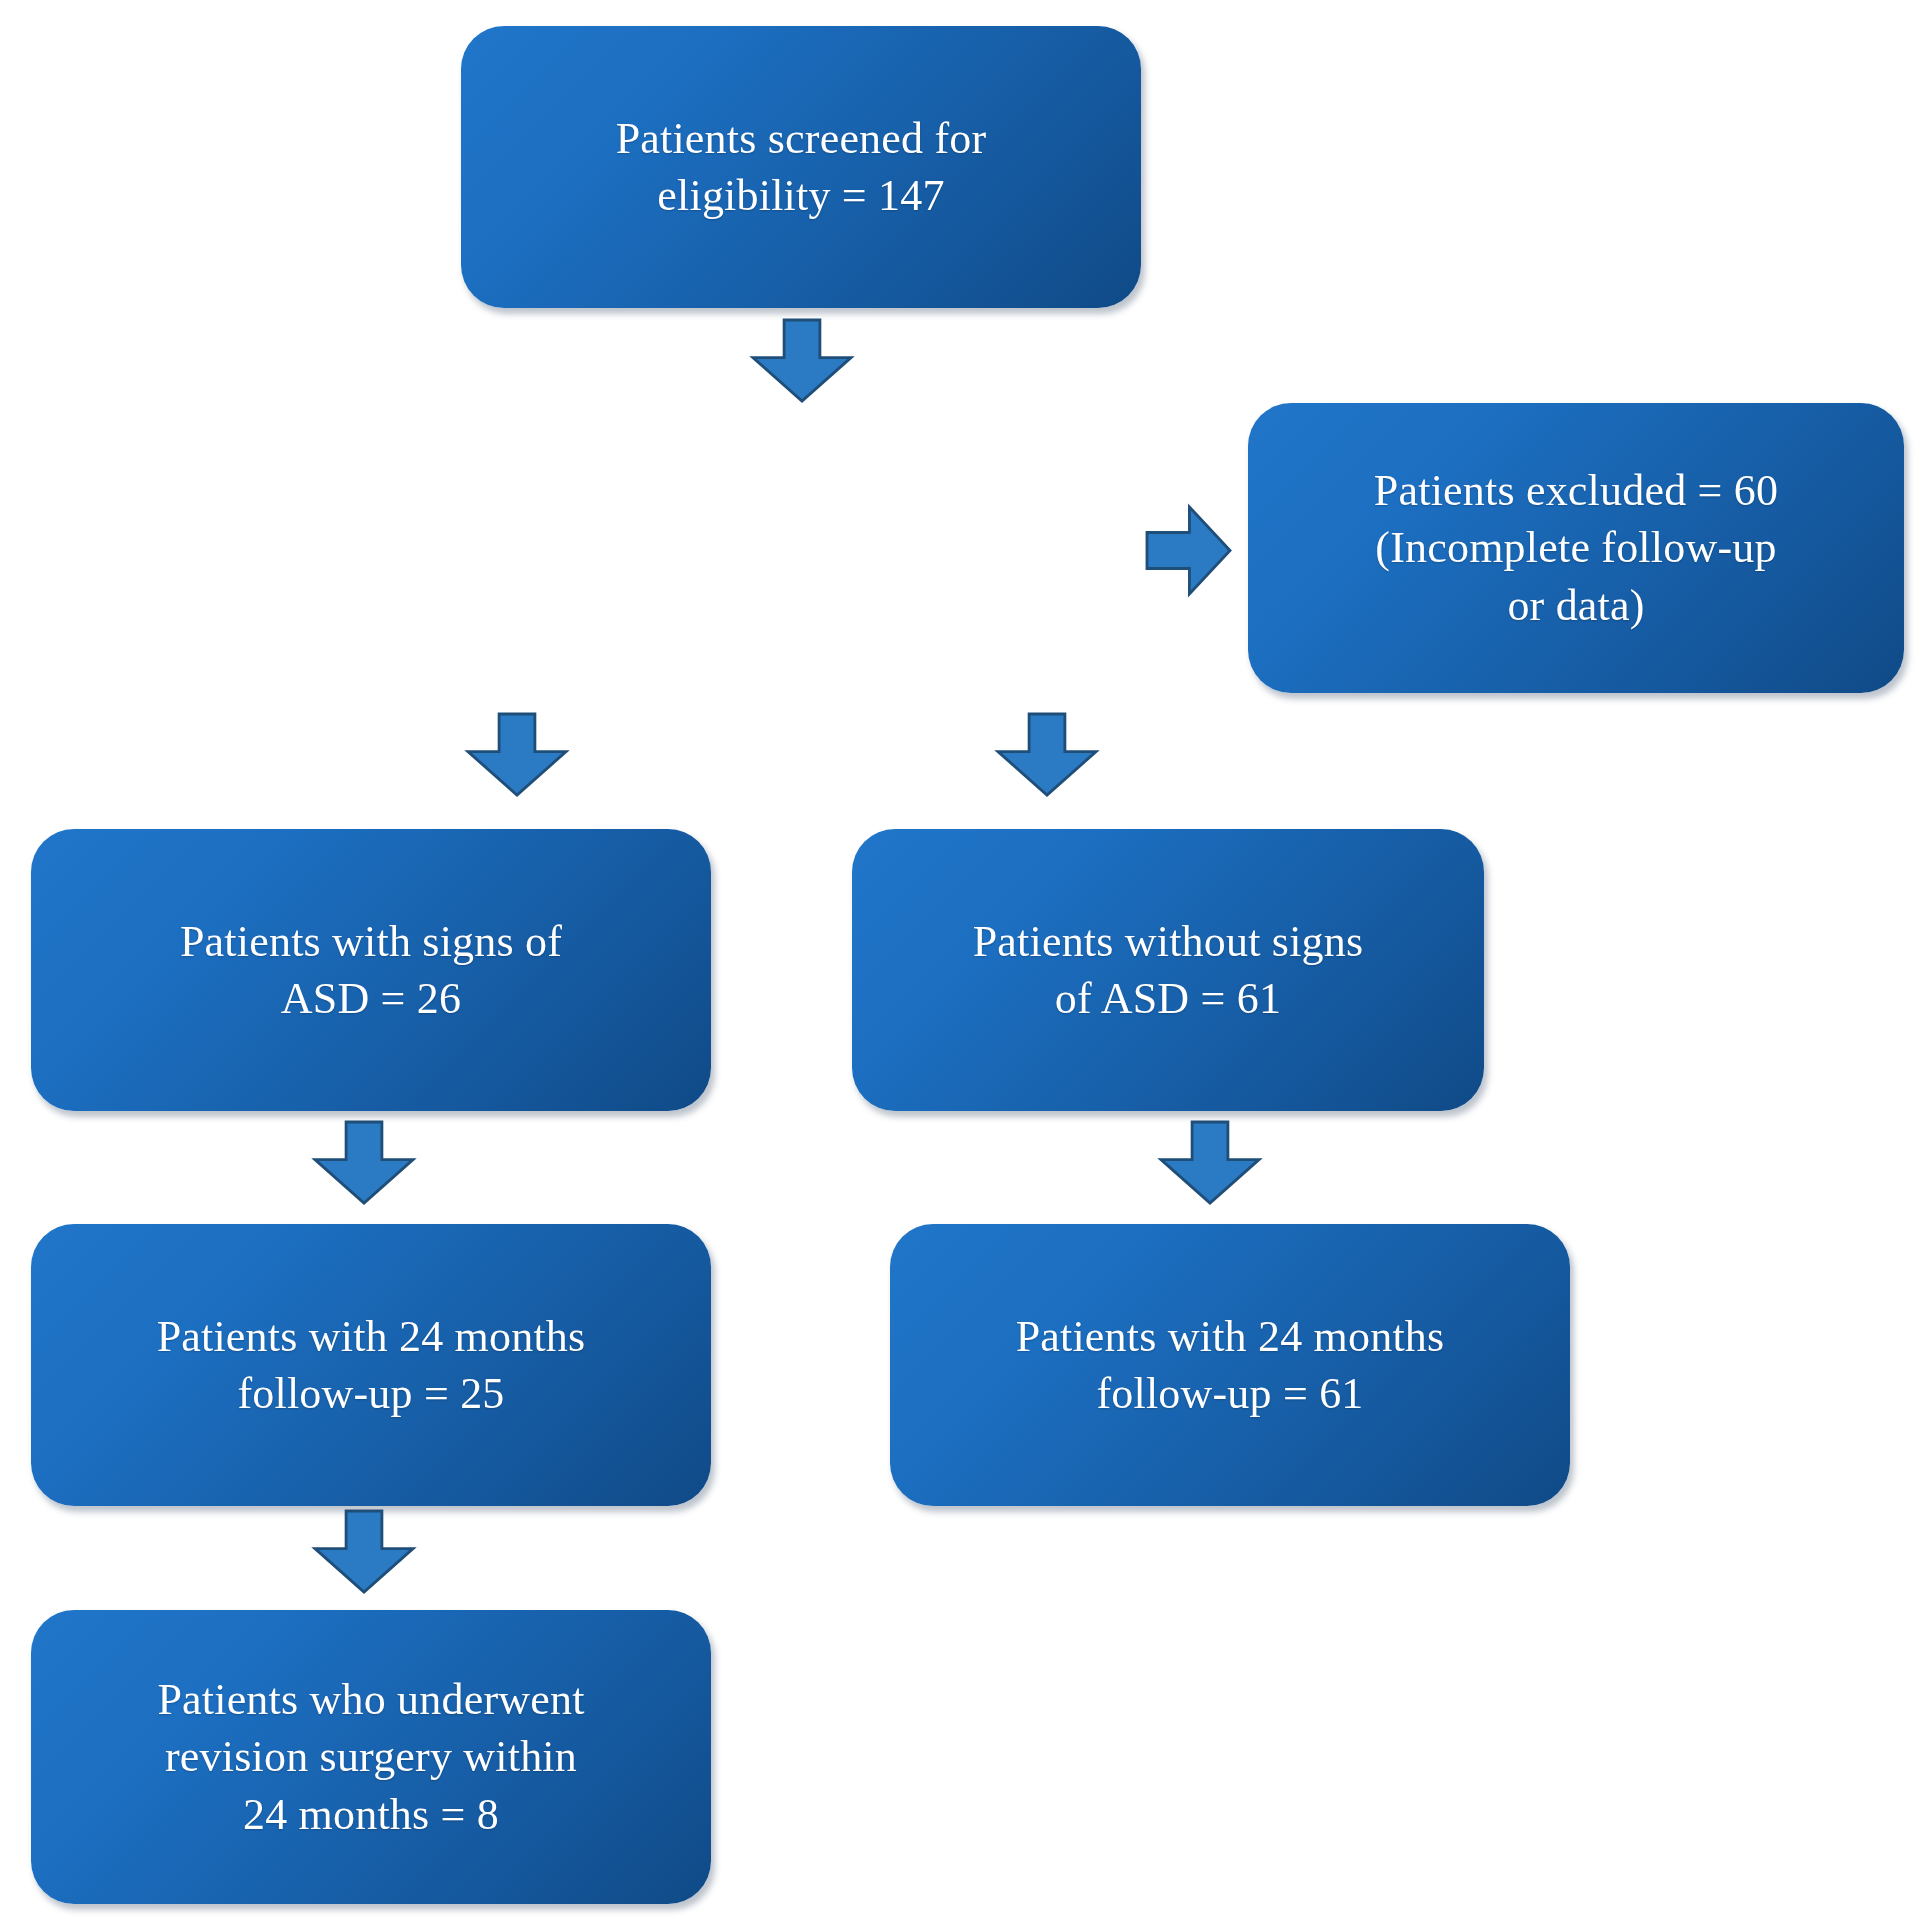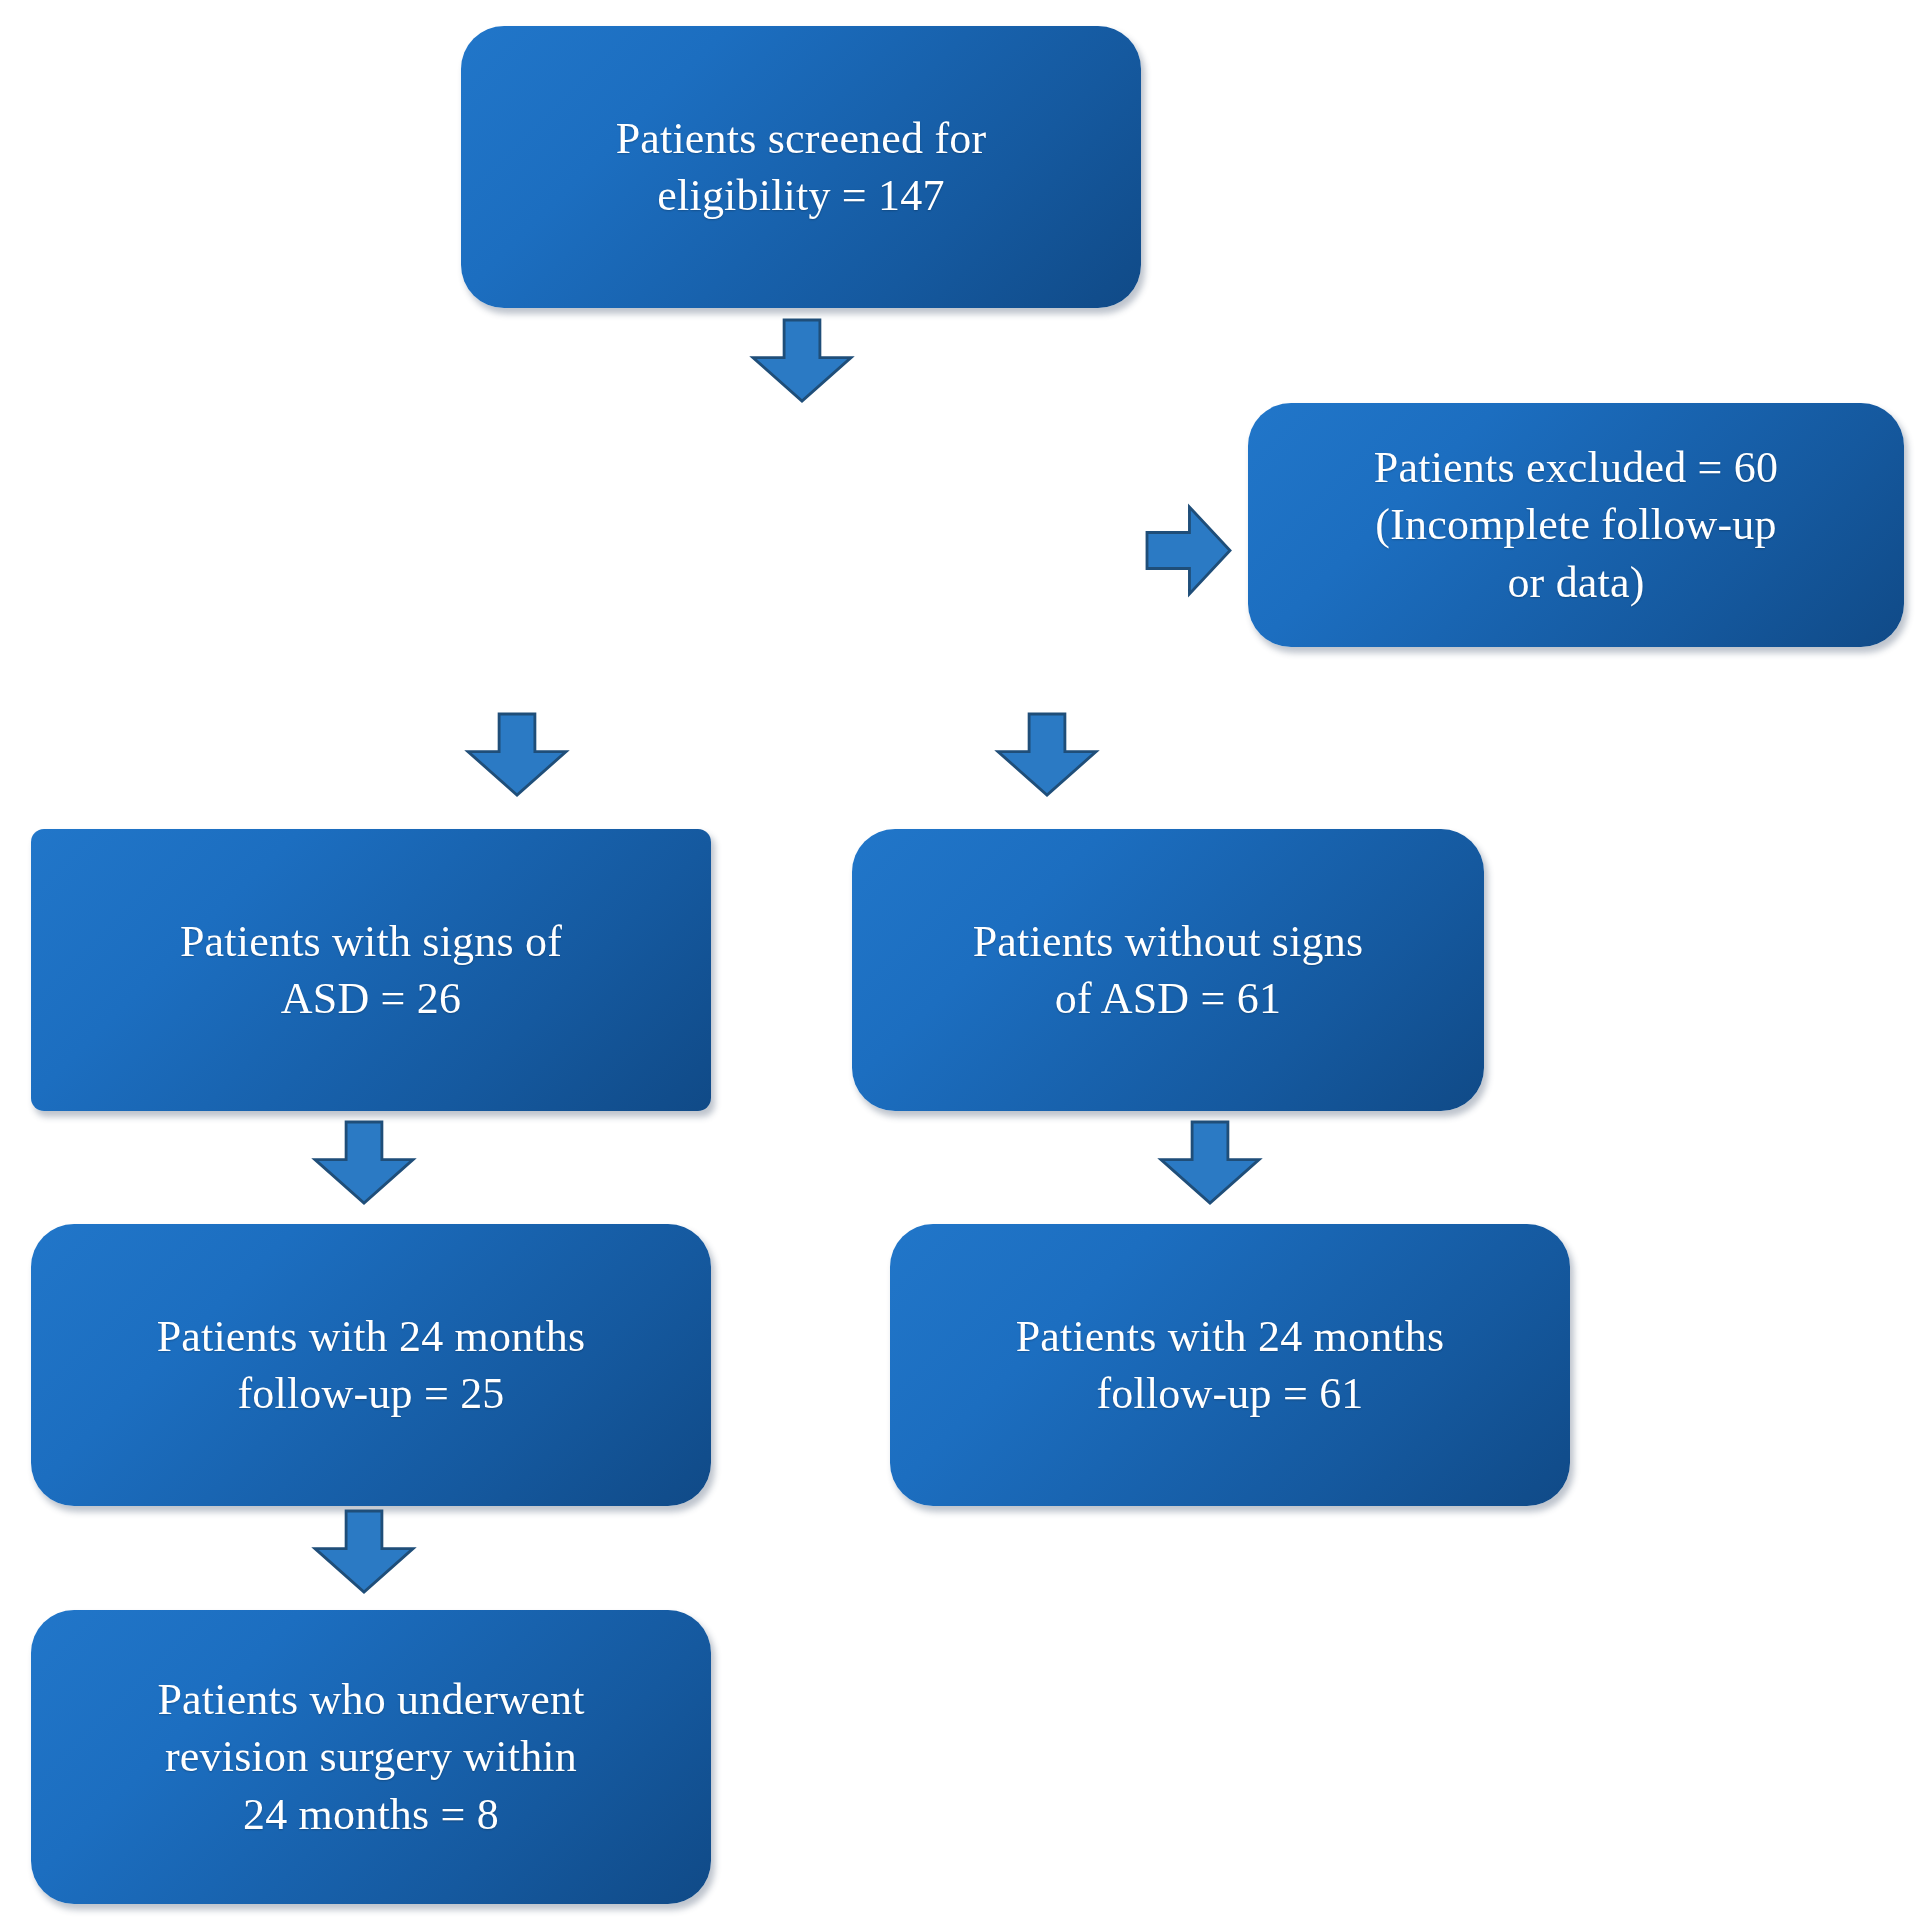"Patients excluded = 60" div.node { height: 244px -> 290px }
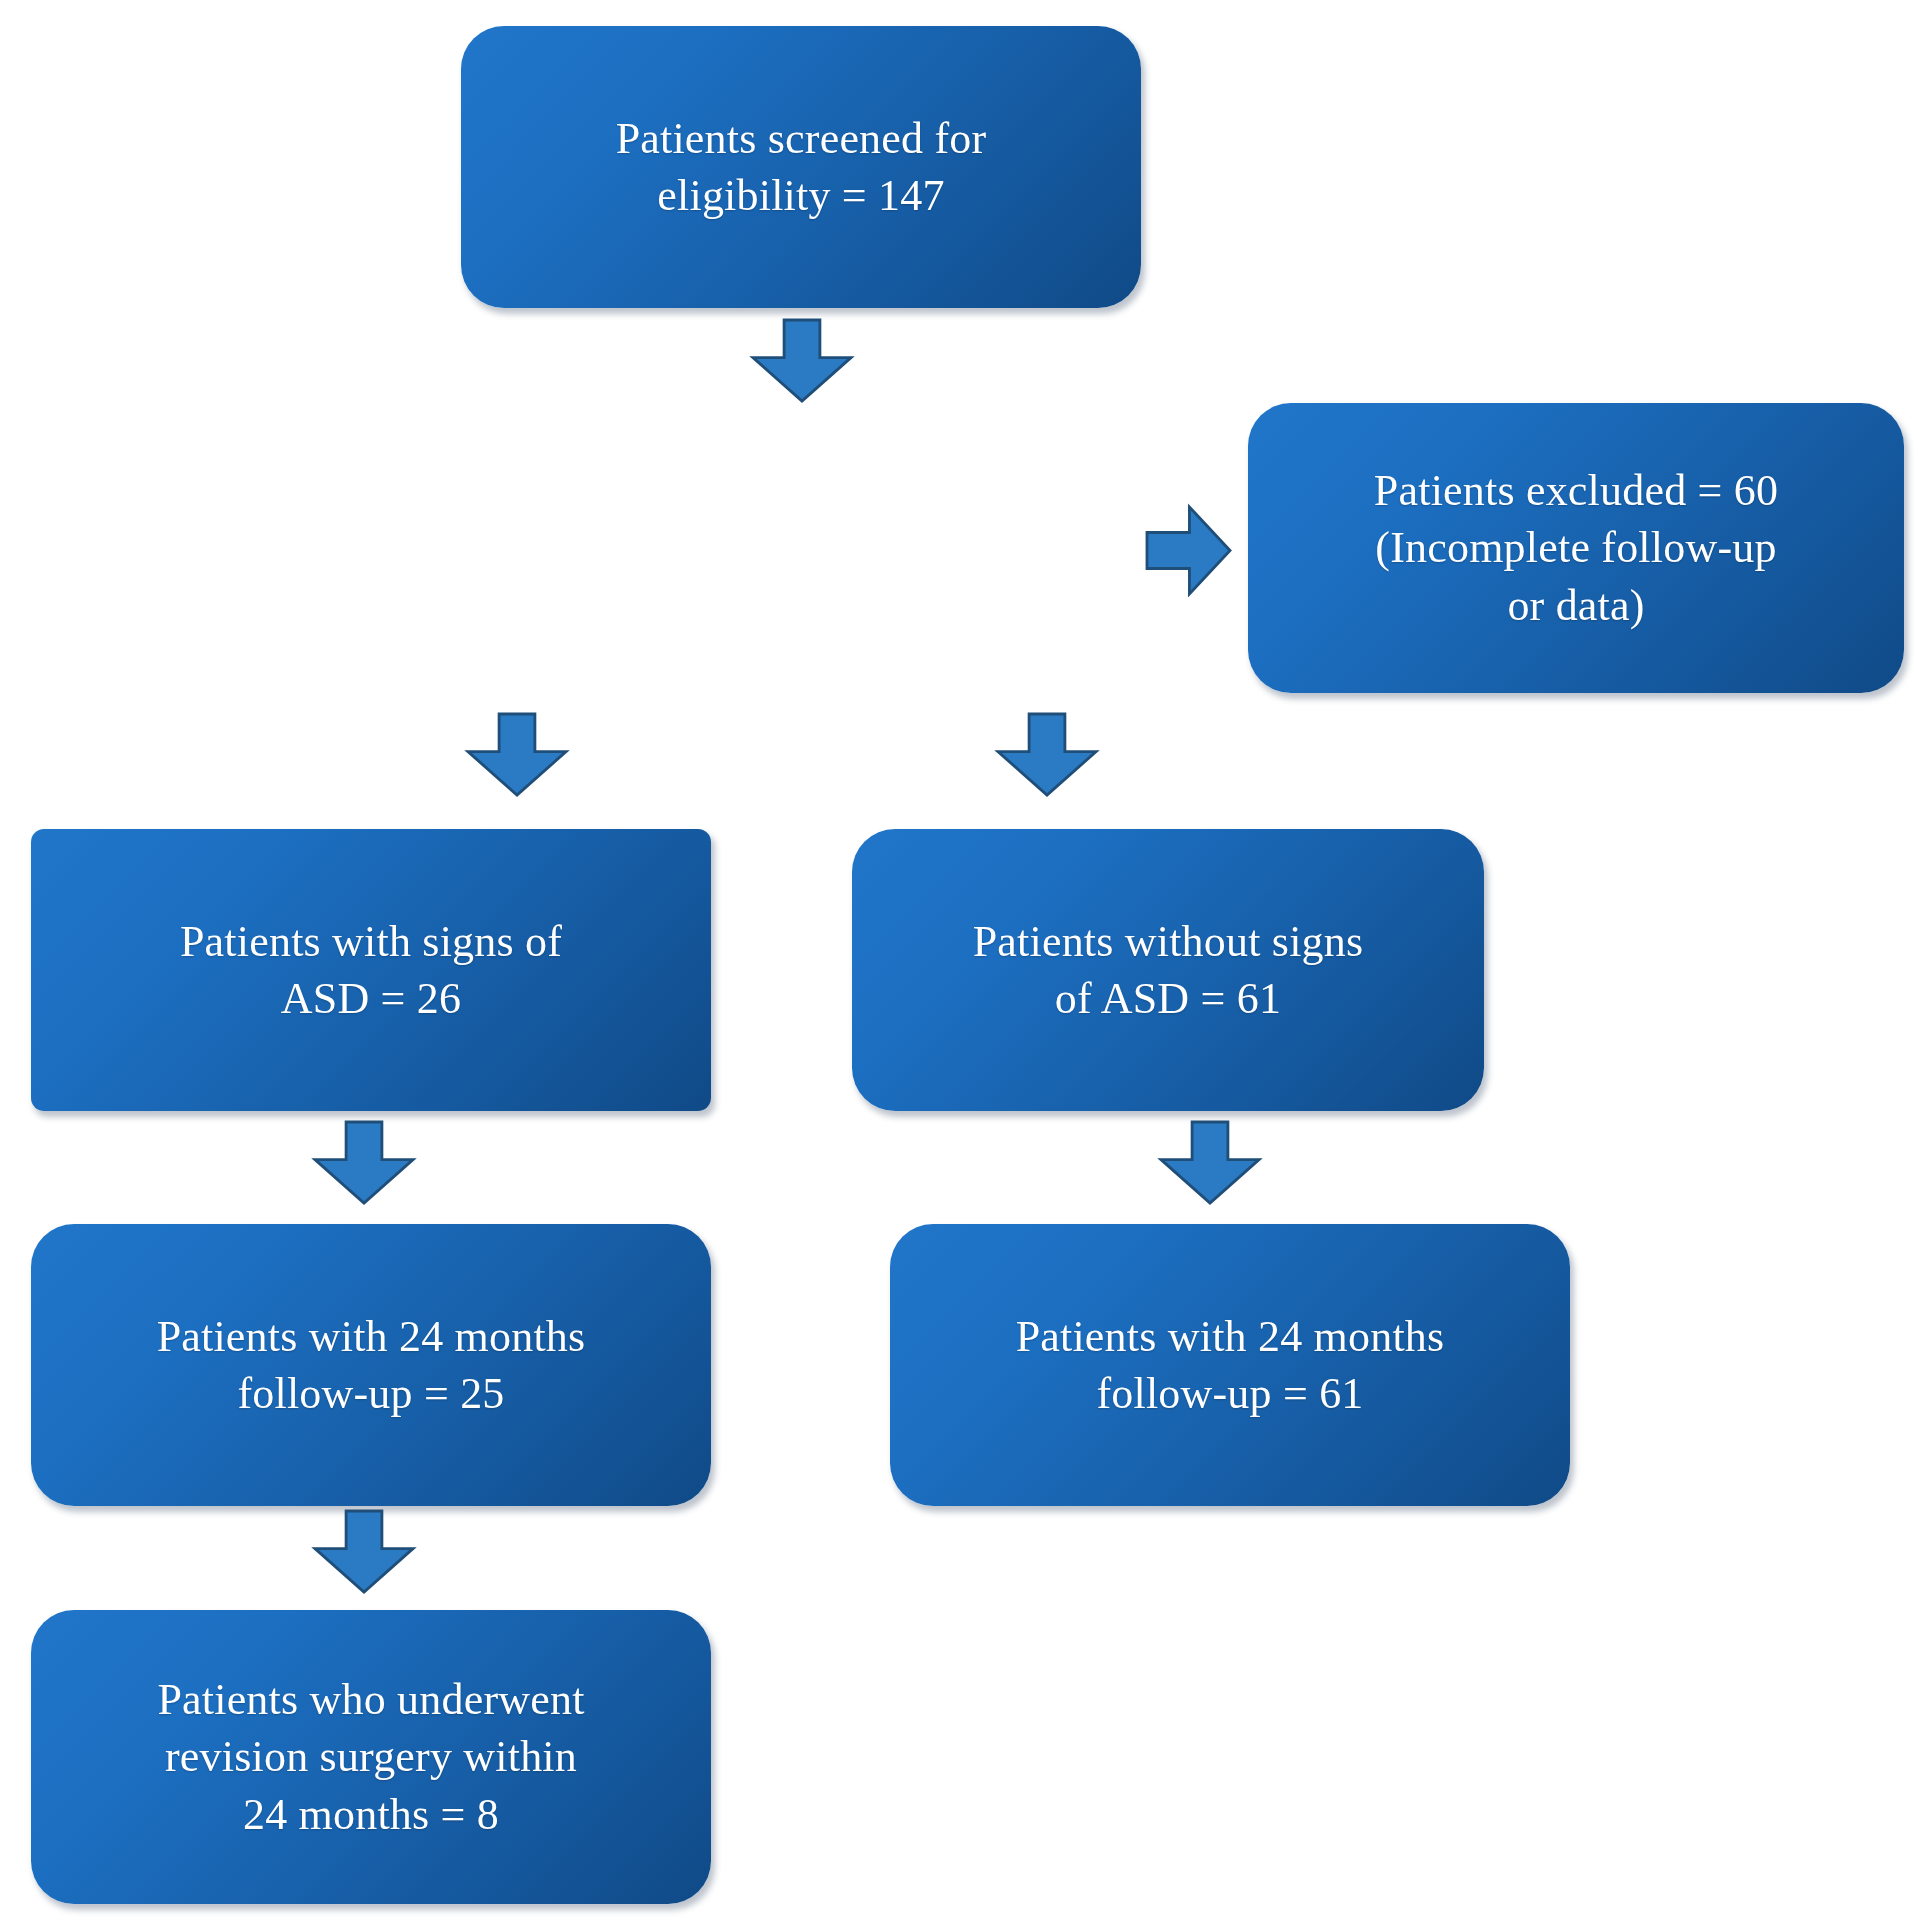"Patients with signs of" div.node { border-radius: 13px -> none }
